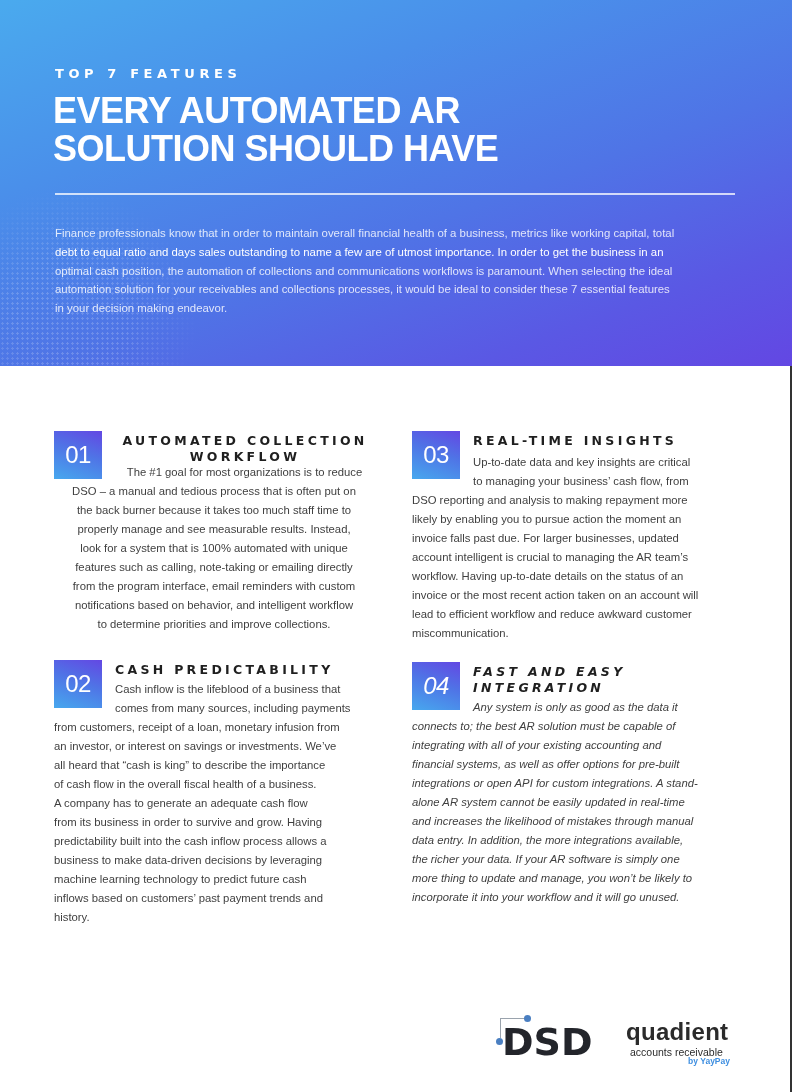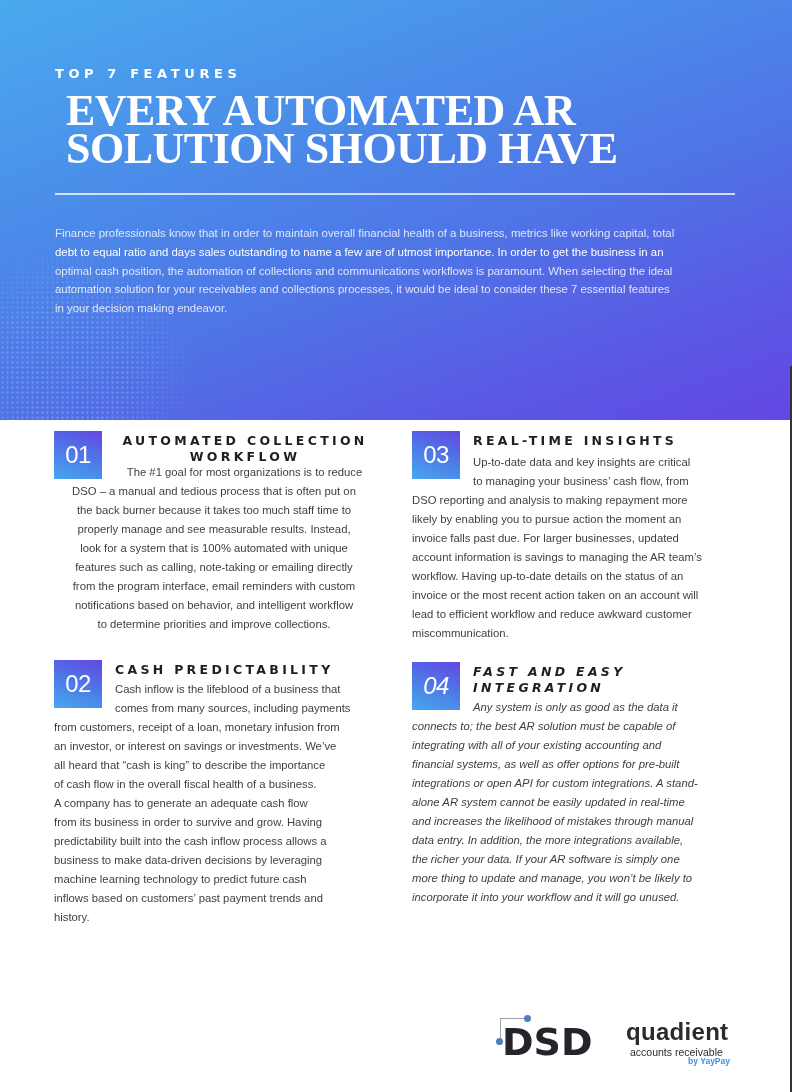"TOP 7 FEATURES" .hero { height: 420px -> 366px }
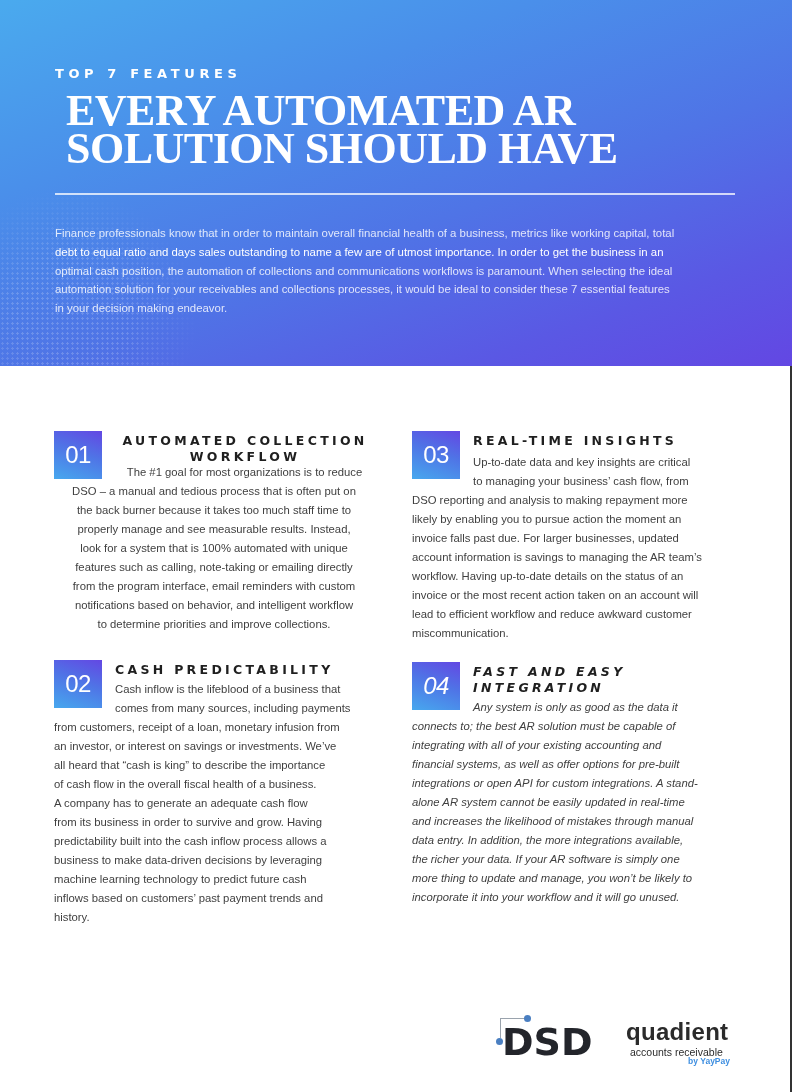"EVERY AUTOMATED AR" .title { font-family: Liberation Serif, serif -> Liberation Sans, sans-serif; font-size: 44px -> 36px; left: 66px -> 53px }
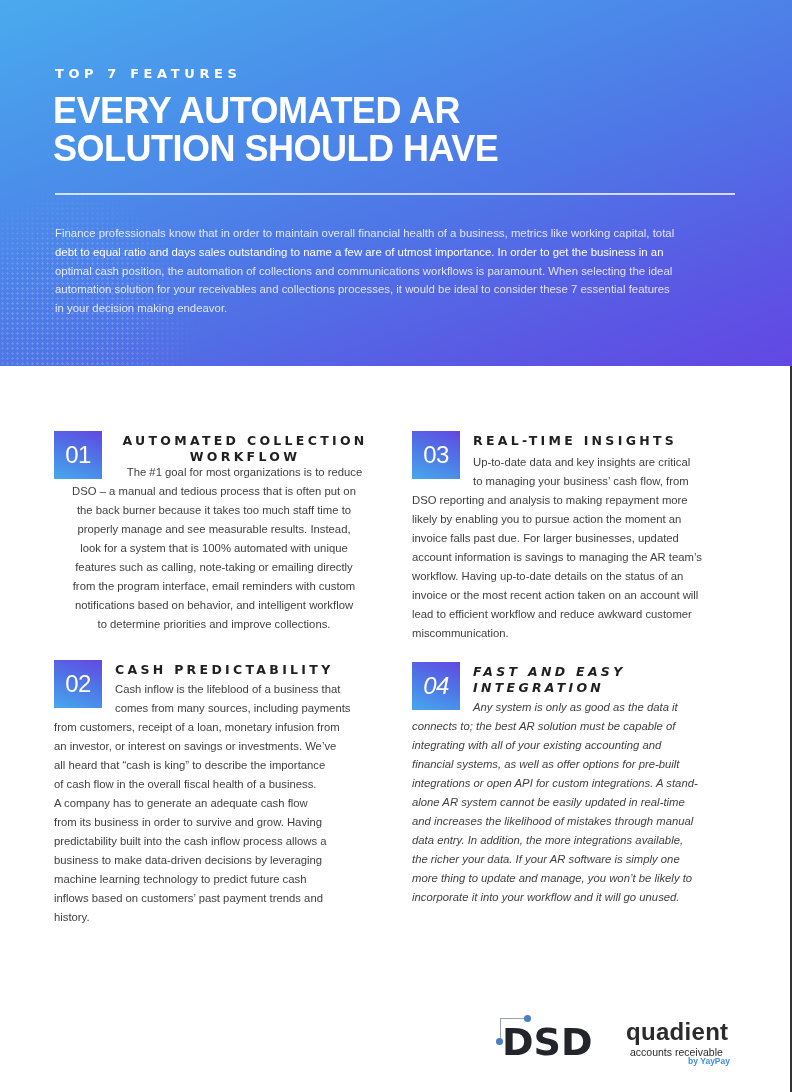"account information is savings to" span.line { text: information is savings -> intelligent is crucial }
